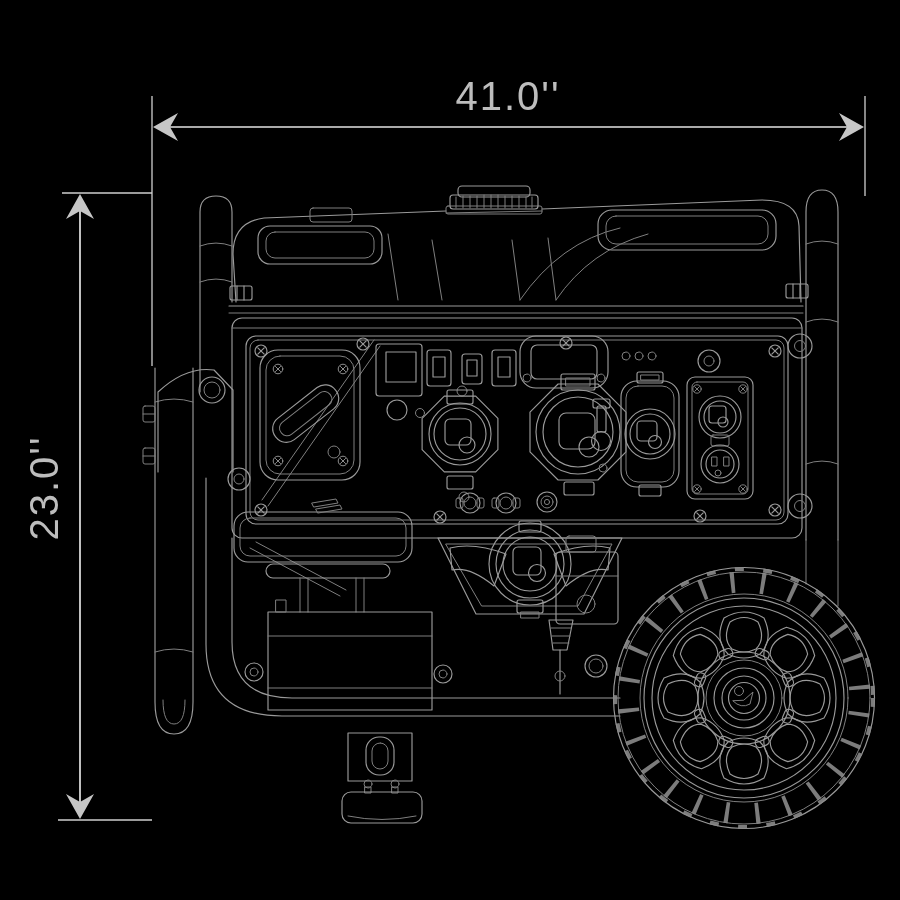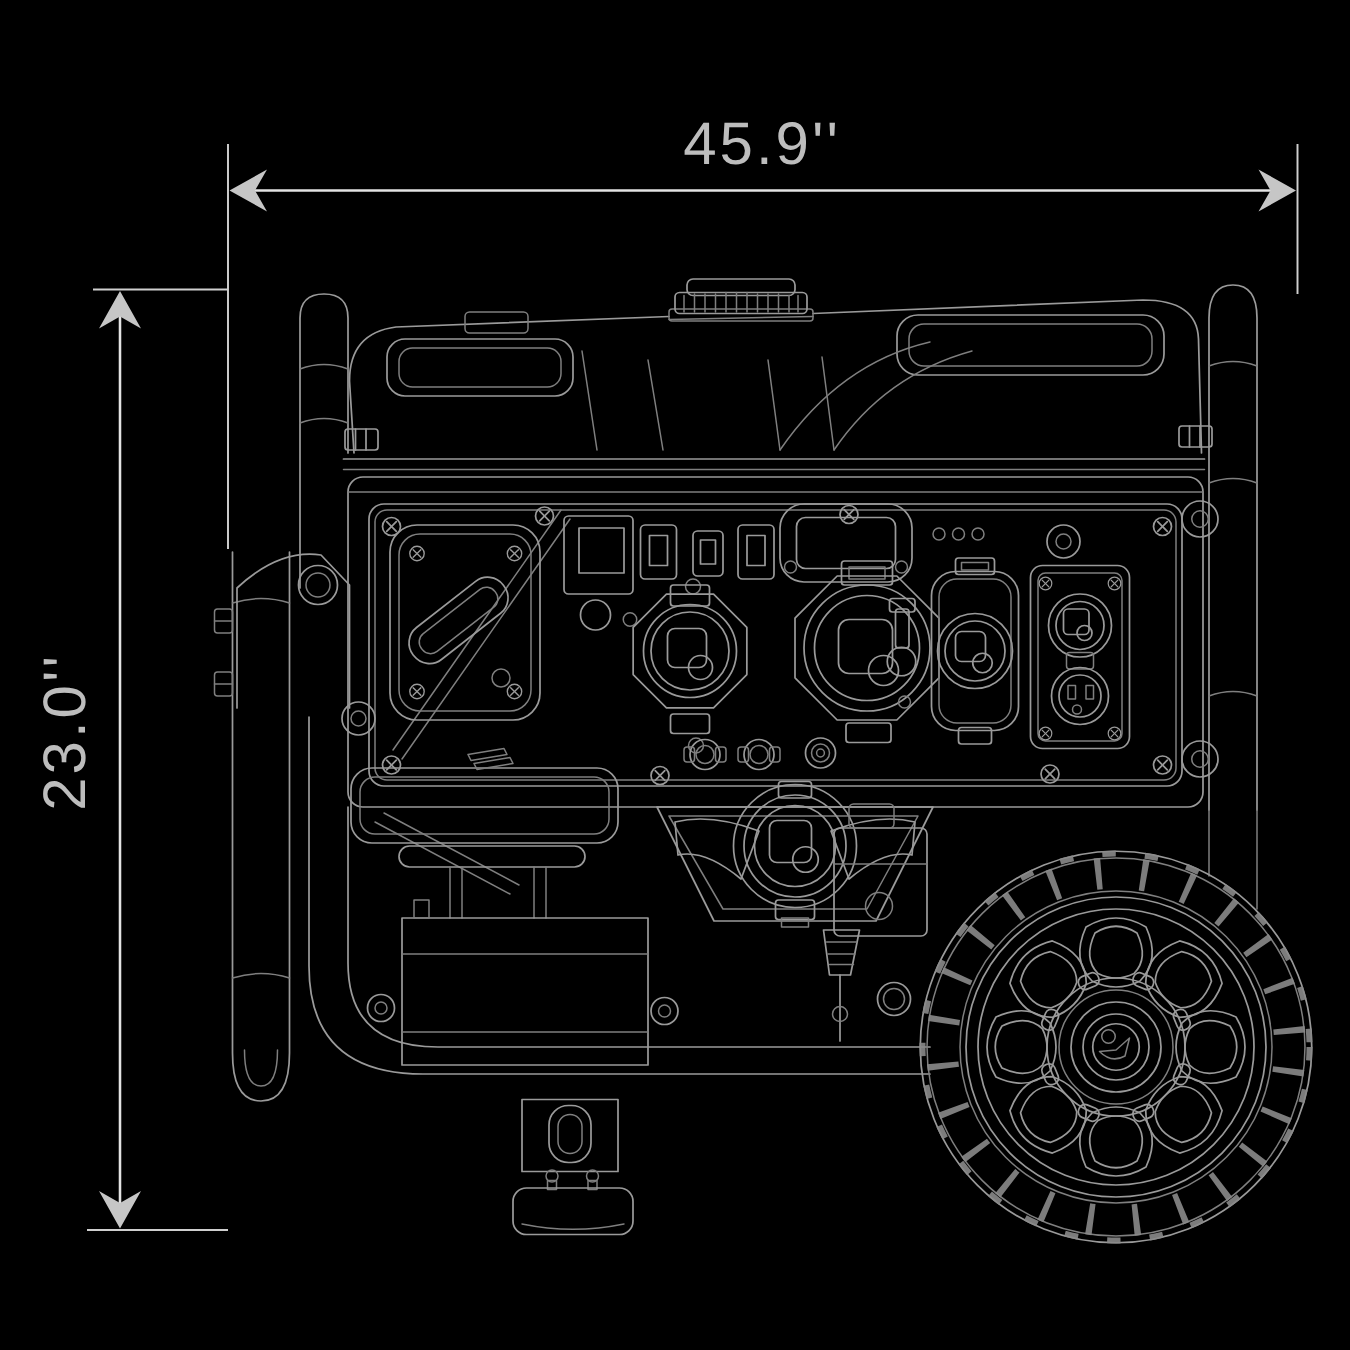"45.9''" div.dim-label { text: 45.9'' -> 41.0'' }
